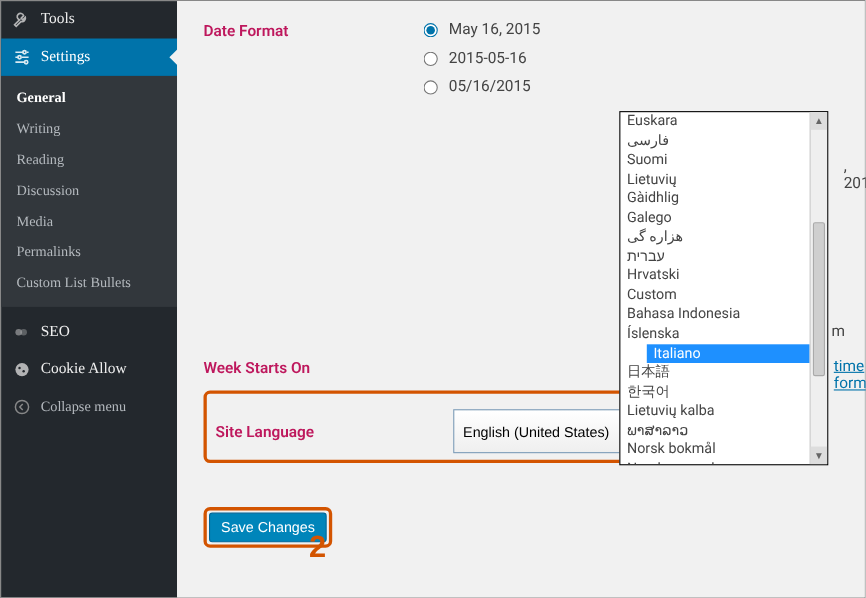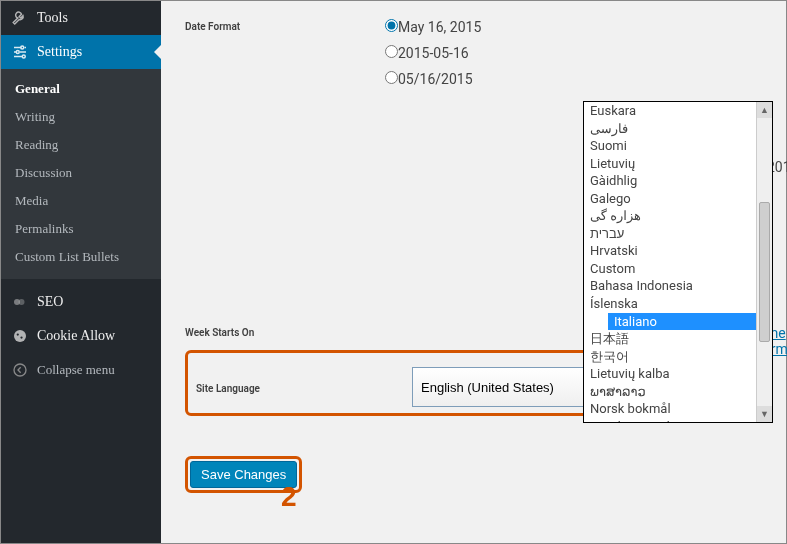"Date Format" .form-label { color: #404040 -> #be185d; font-size: 10px -> 14px }
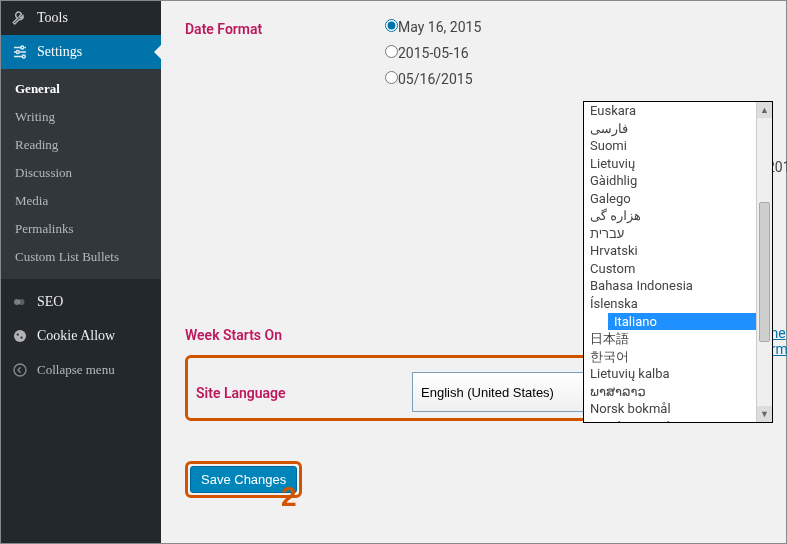"May 16, 2015" .radio-line { align-items: flex-start -> center; gap: none -> 10px }
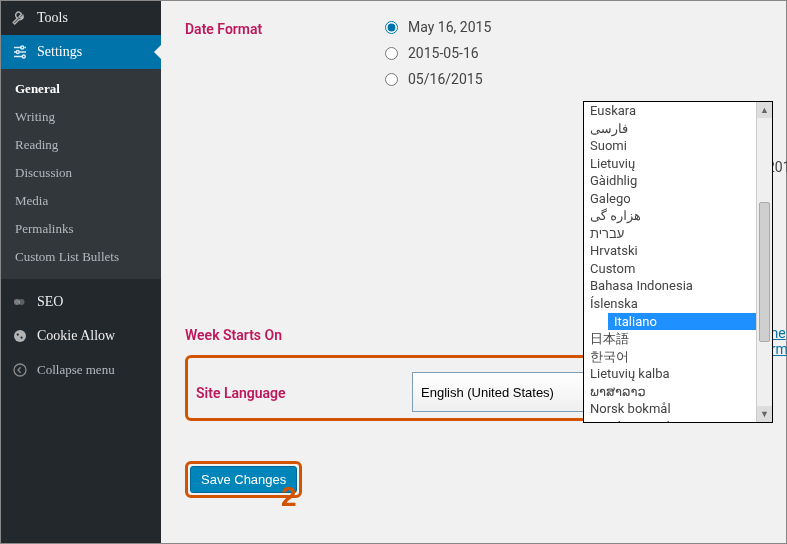"Euskara" .dropdown { left: 422px -> 402px }
